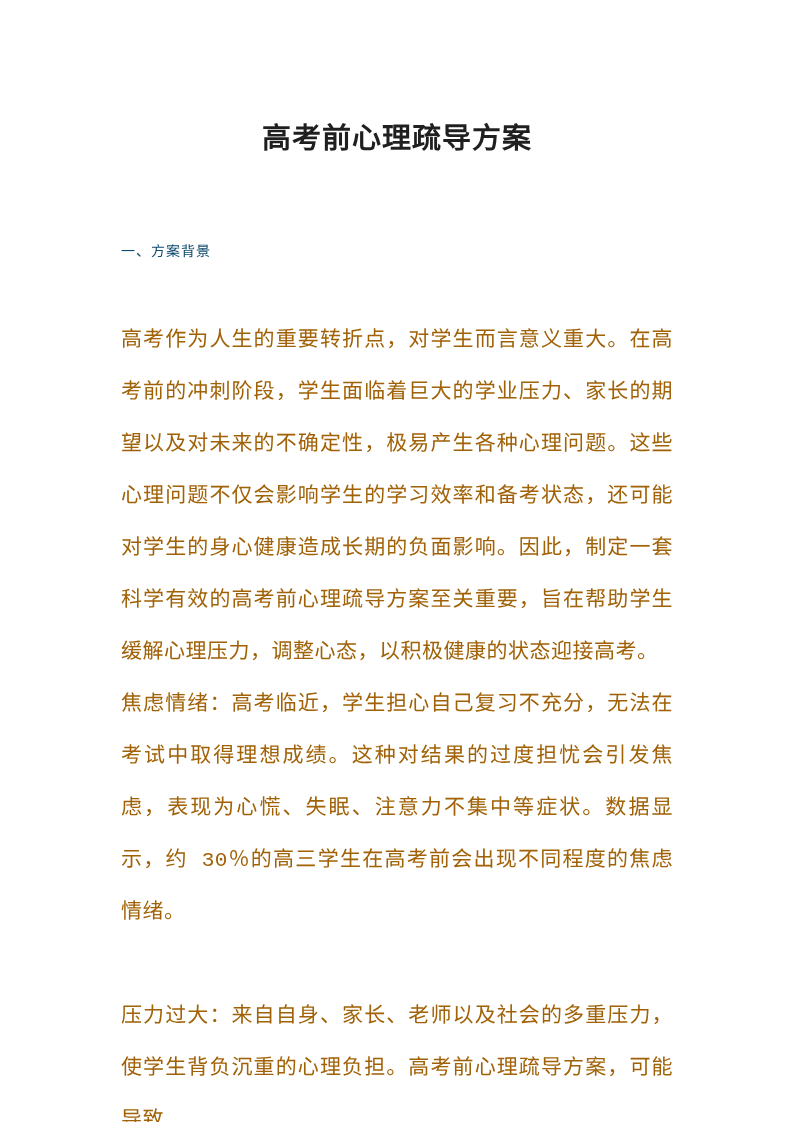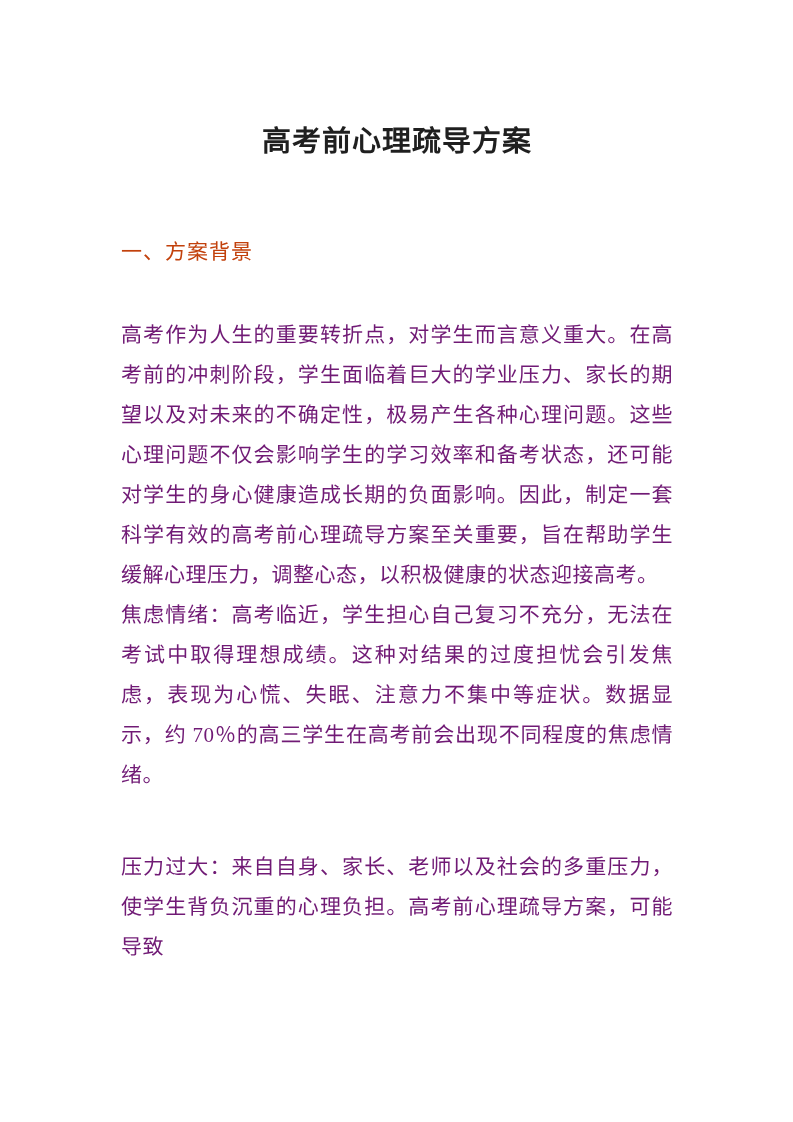"高考前心理疏导方案" .page { font-family: Liberation Serif, serif -> Liberation Mono, monospace }
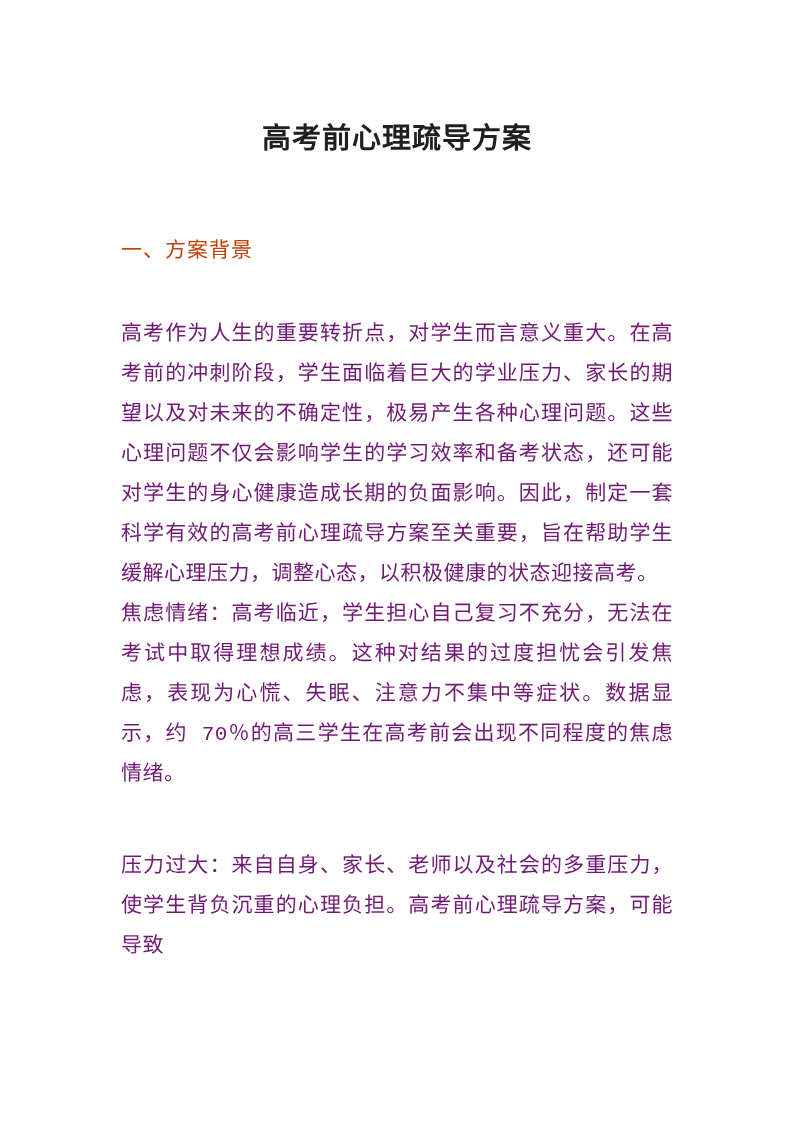"一、方案背景" .section-heading { color: #c2410c -> #0c4a6e; font-size: 21px -> 14px }
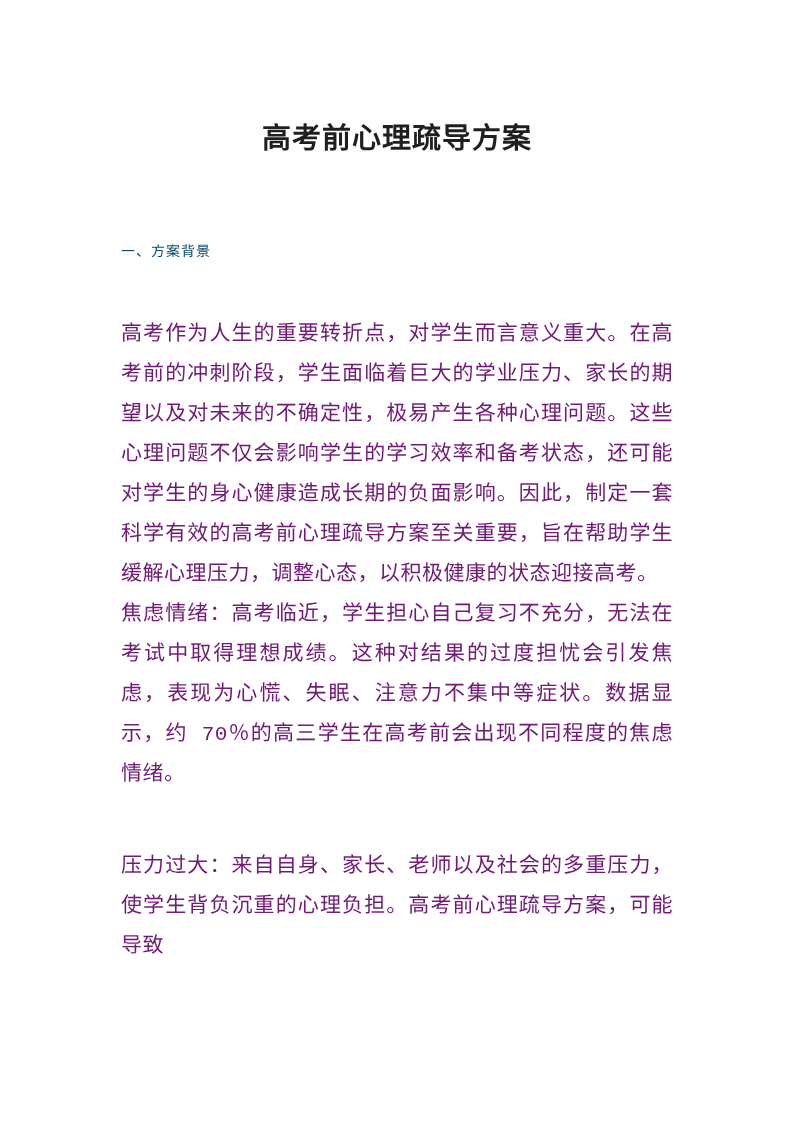"高考作为人生的重要转折点，对学生而言意义重大。在高考前的冲刺阶段，学生面临着巨大" .body-para { color: #701a75 -> #a16207; line-height: 40px -> 52px }
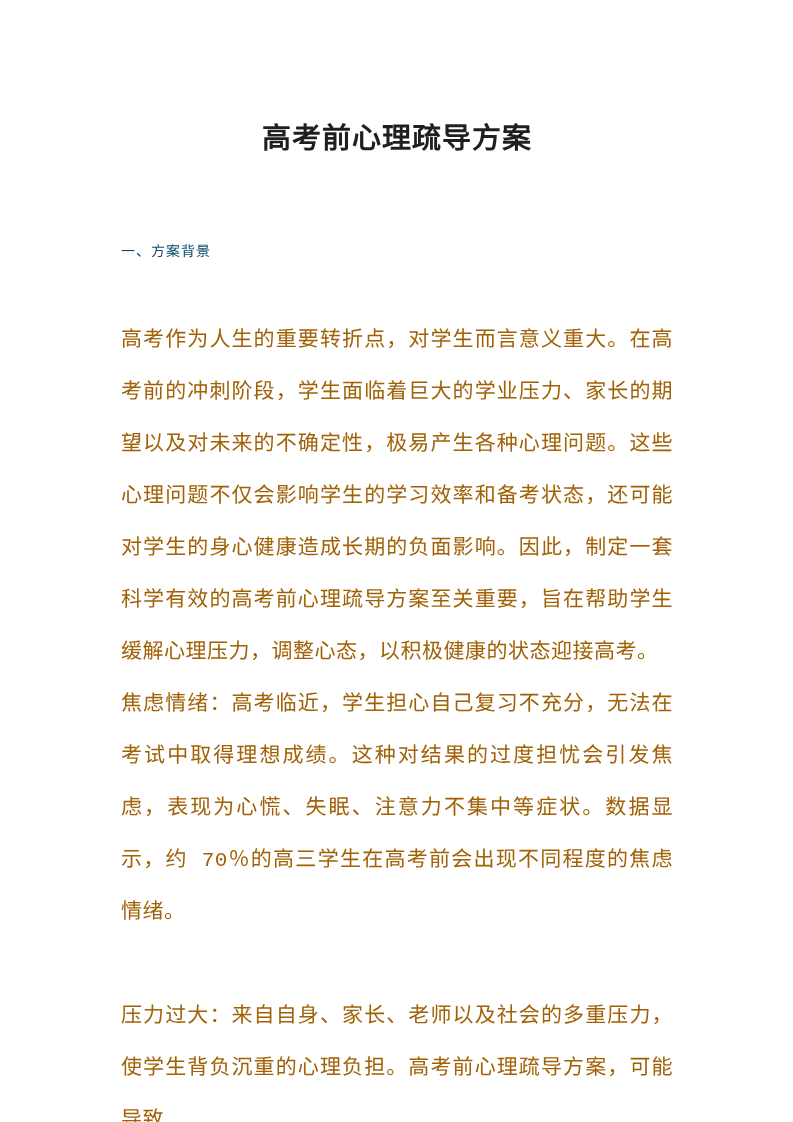"焦虑情绪：高考临近，学生担心自己复习不充分，无法在考试中取得理想成绩。这种对结果" p.body-para { text: 70 -> 30 }
